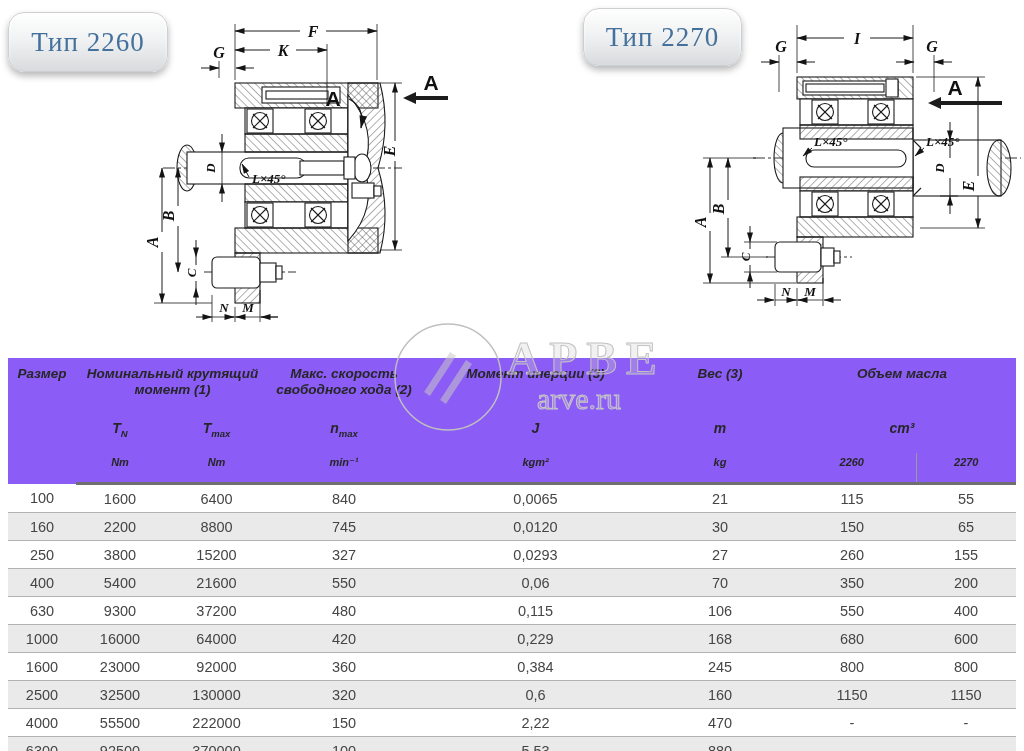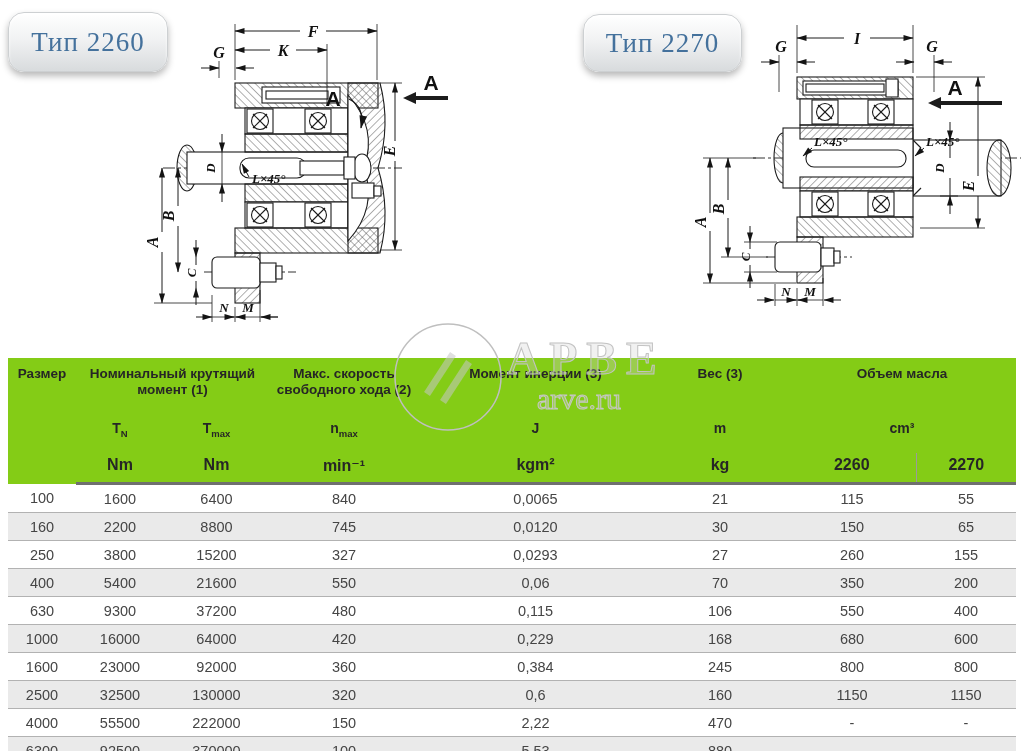"Тип 2270" #badge2270 { top: 14px -> 8px }
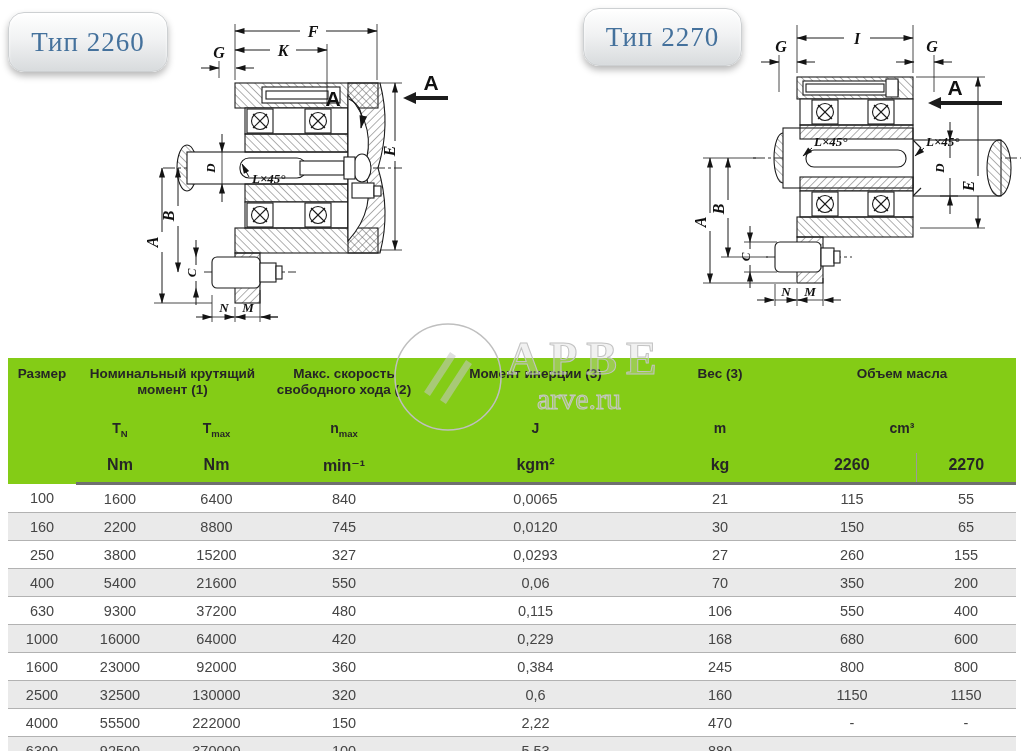"Размер" thead th { background: #84cc16 -> #8b5cf6; font-style: none -> italic }
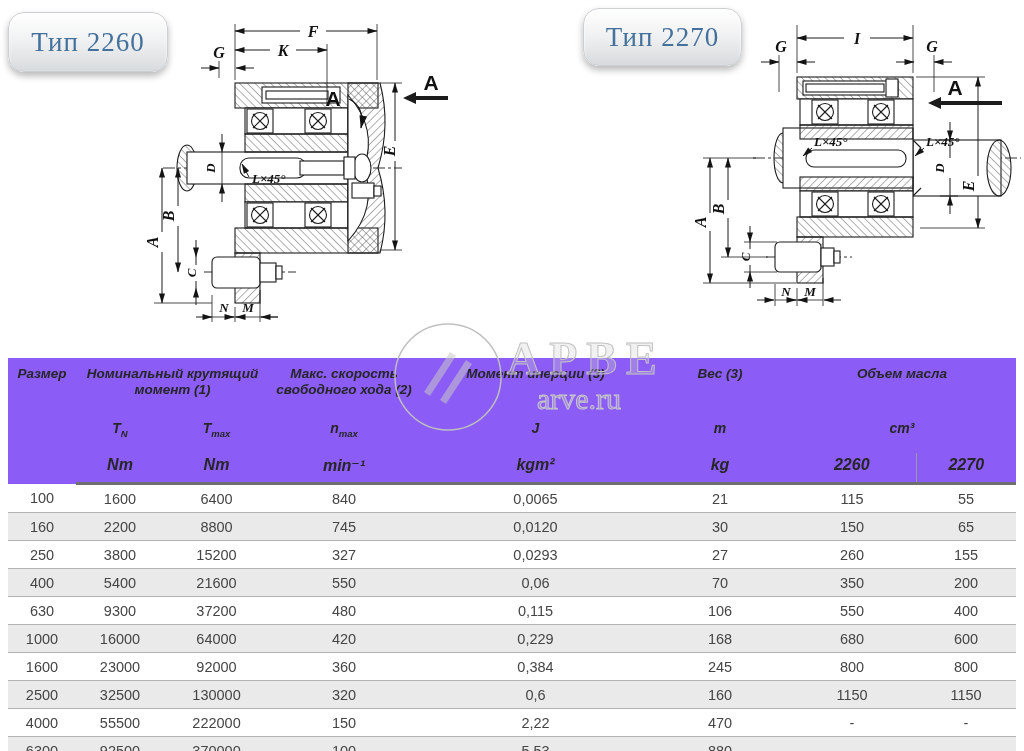"Nm" tr.h3 th { font-size: 16px -> 11px }
